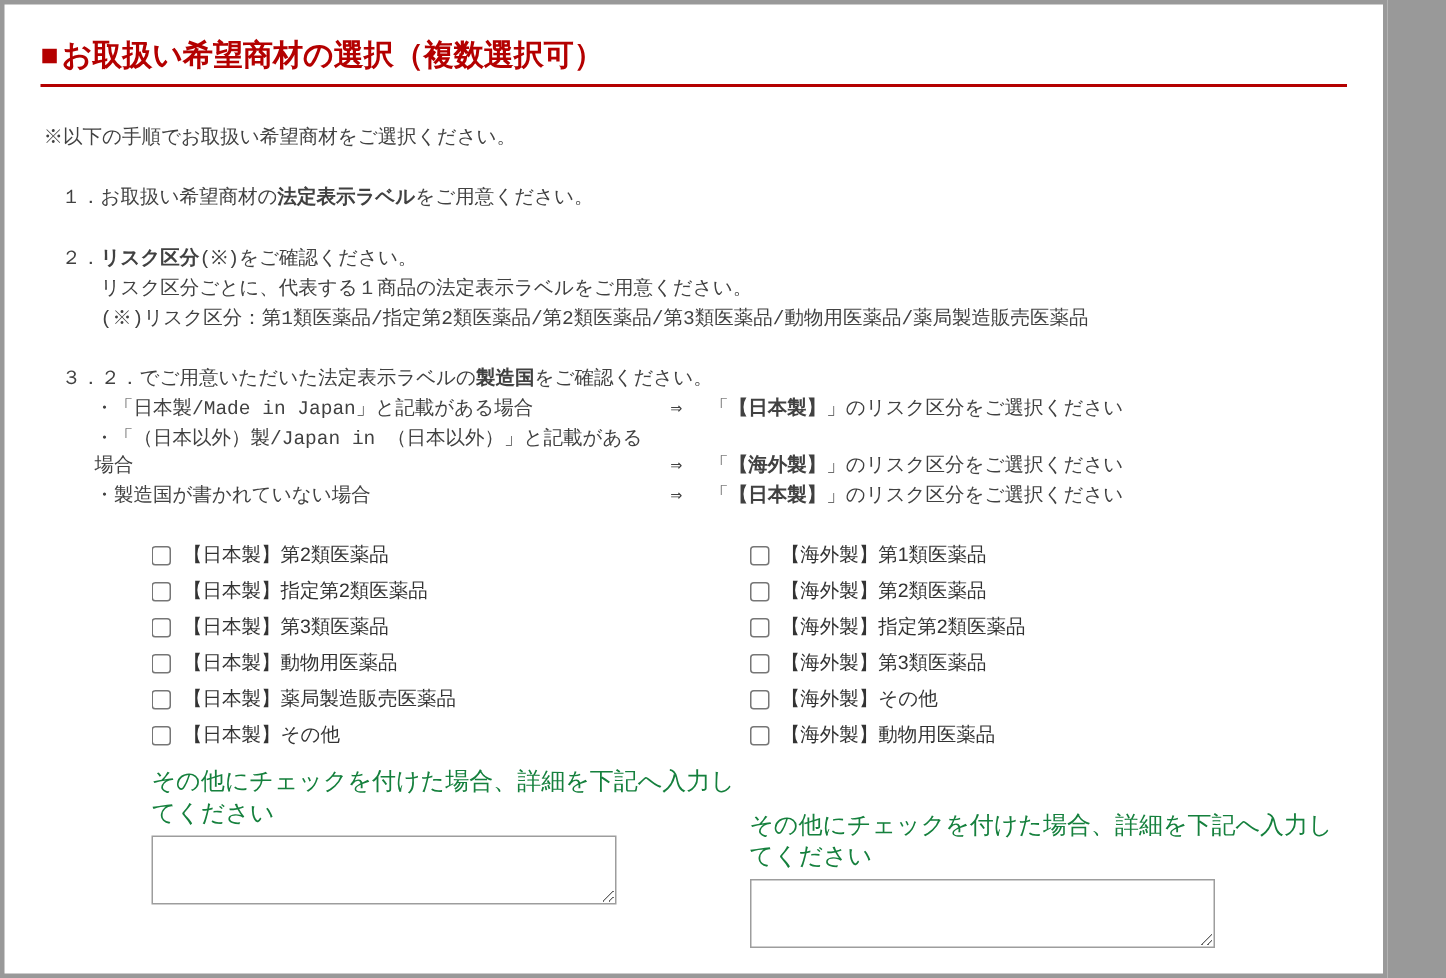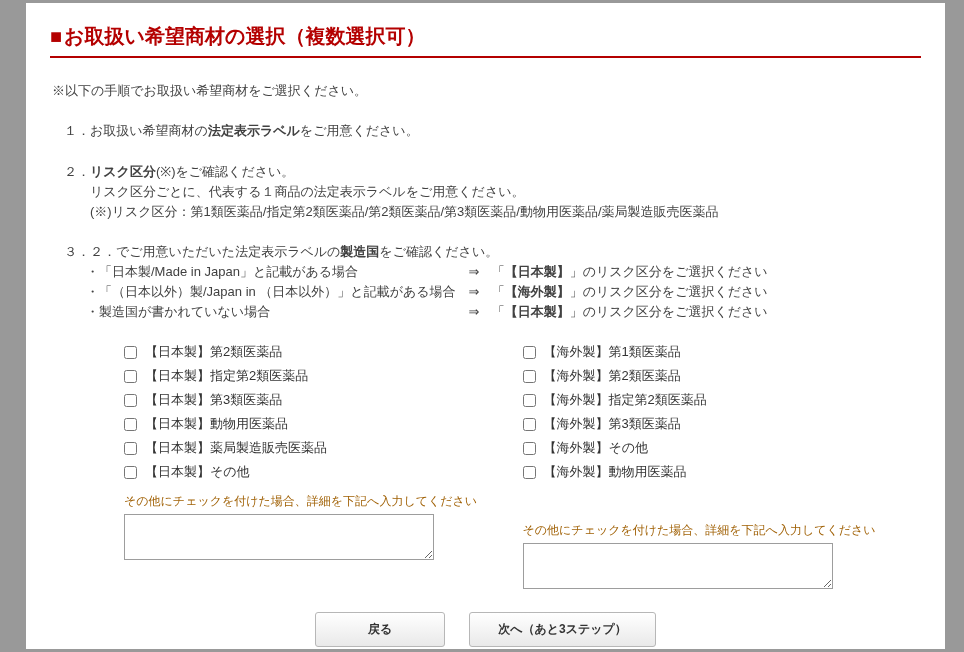"■お取扱い希望商材の選択（複数選択可）" .frame { margin-left: 23px -> none }
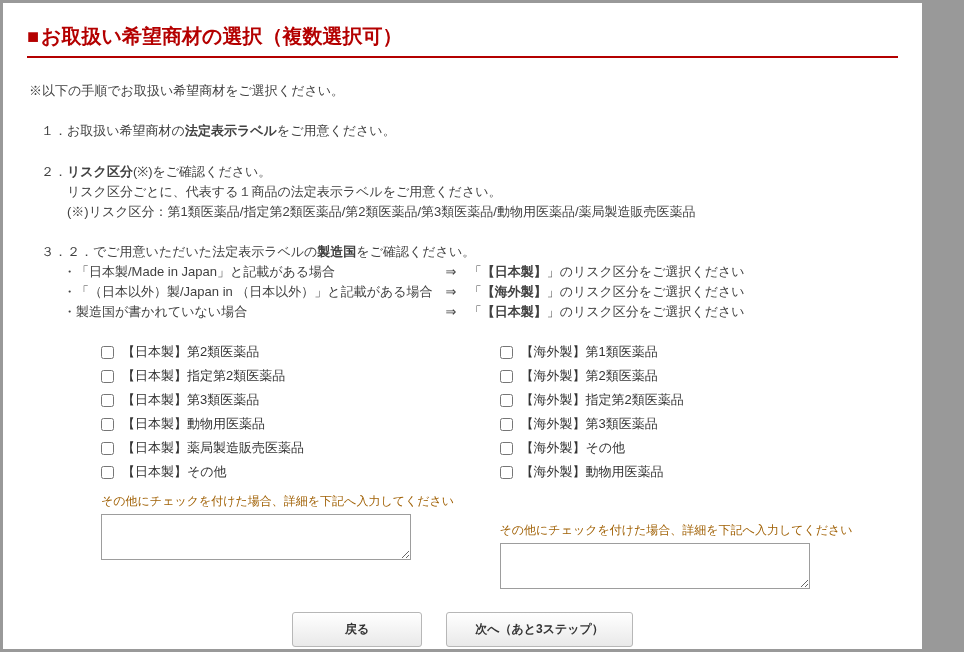"１．お取扱い希望商材の法定表示ラベルをご用意ください。" ol.steps > li { font-family: none -> Liberation Mono, monospace }
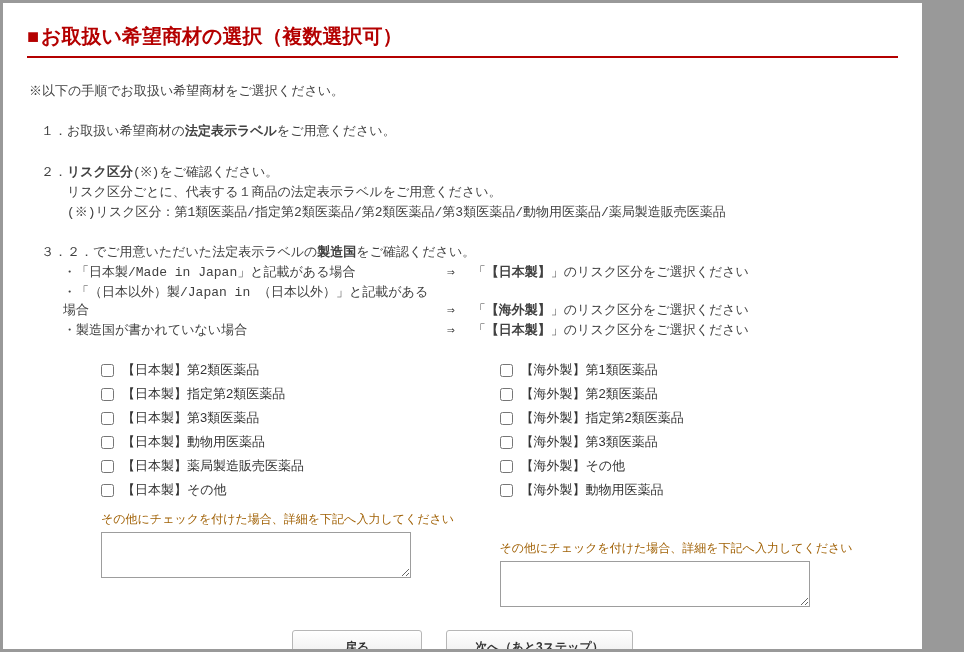"その他にチェックを付けた場合、詳細を下記へ入力してください" .other-note { color: #a16207 -> #15803d; font-size: 12px -> 16px }
